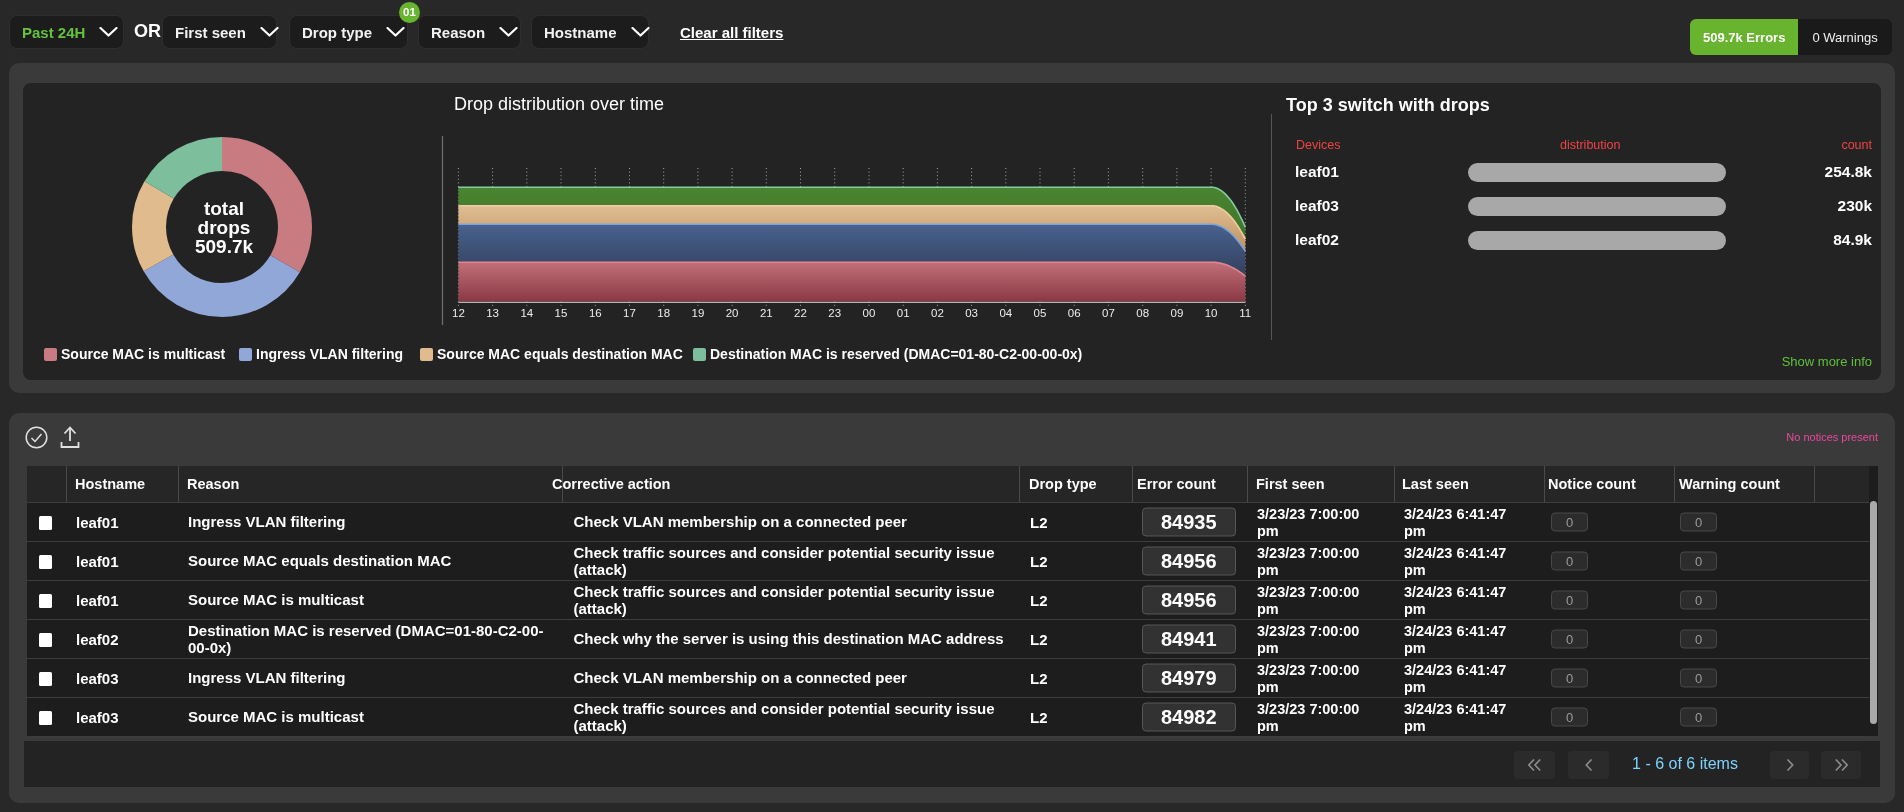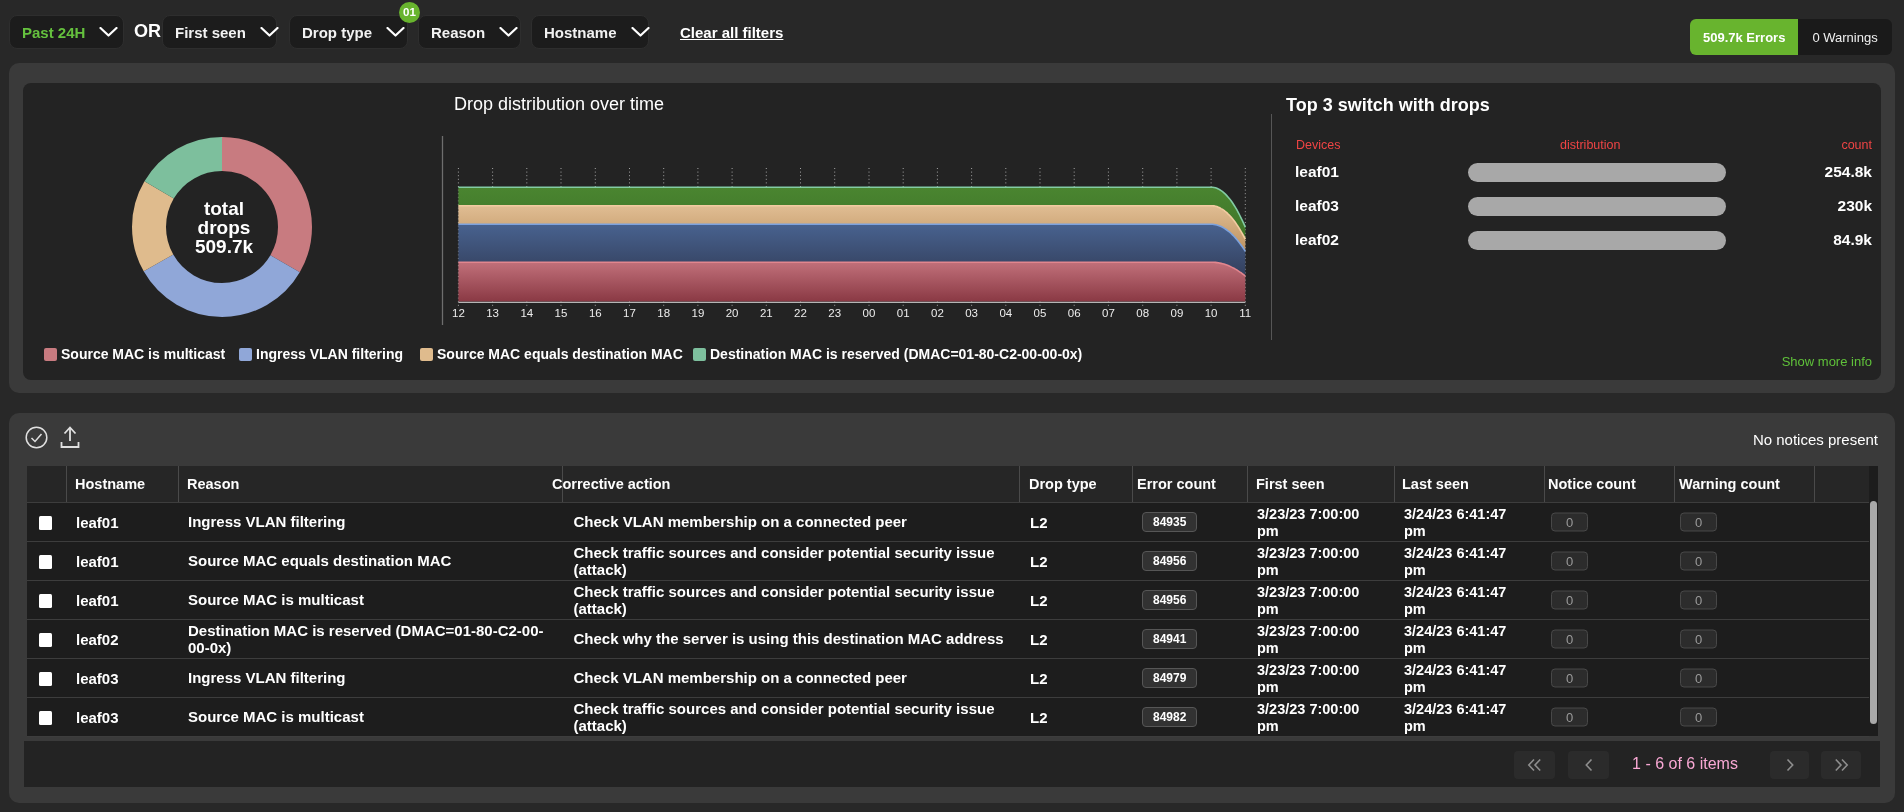"No notices present" div.abs { color: #ffffff -> #ec4899; font-size: 15px -> 11px }
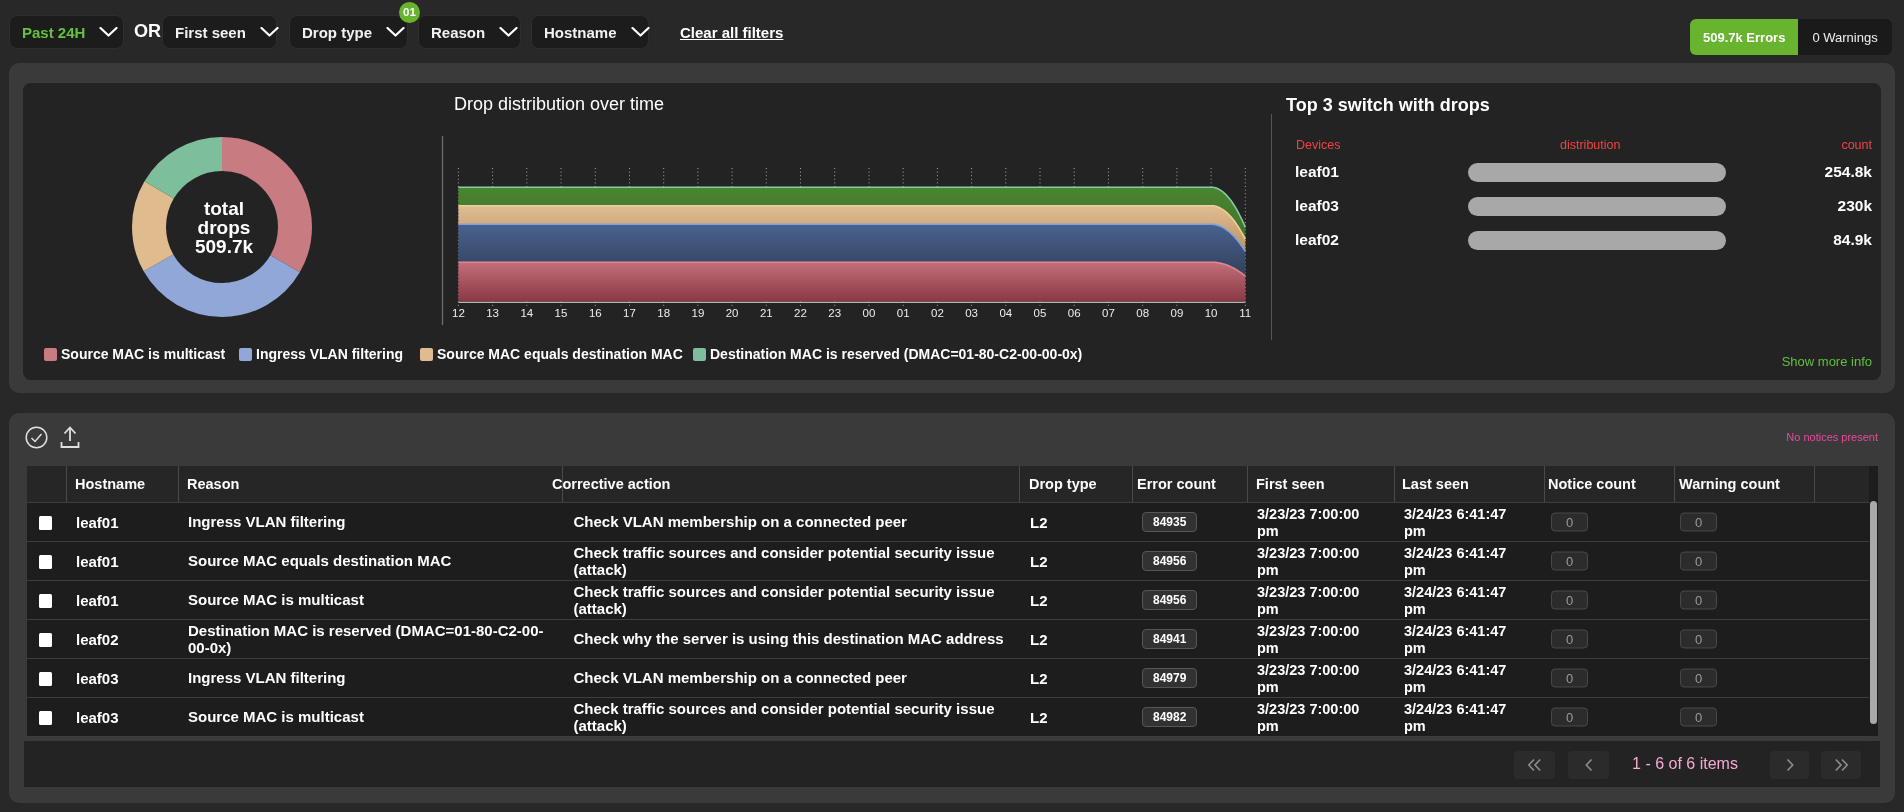"84935" .badge { font-size: 12px -> 20px; padding: 2px 10px -> 2px 18px }
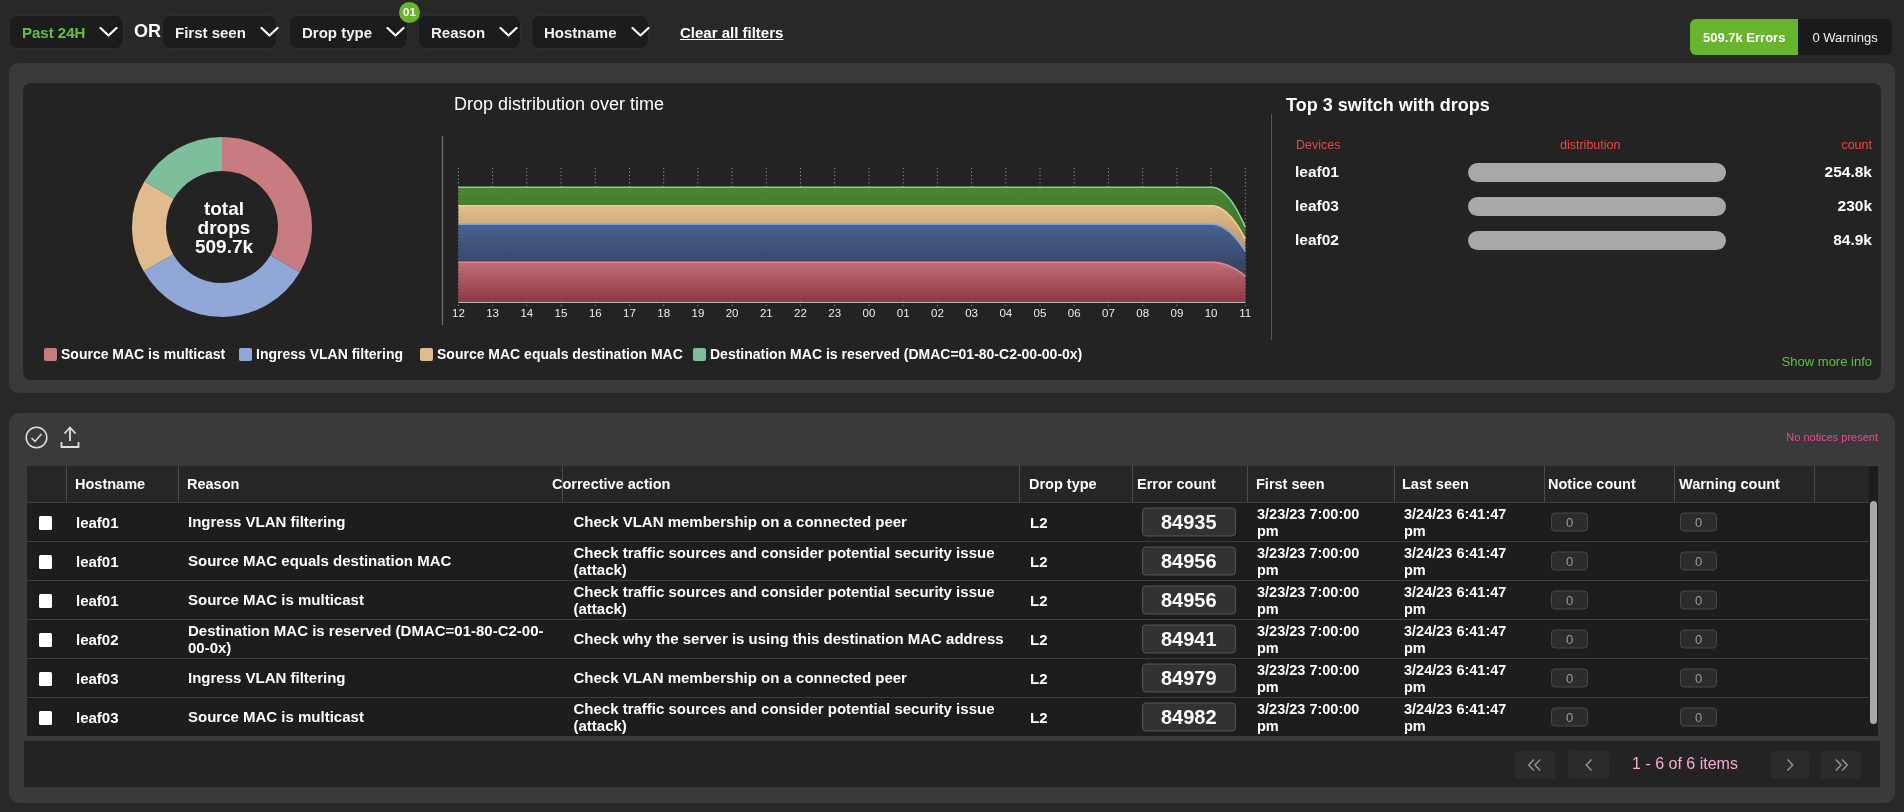"1 - 6 of 6" div.abs { color: #f9a8d4 -> #7dd3fc }
